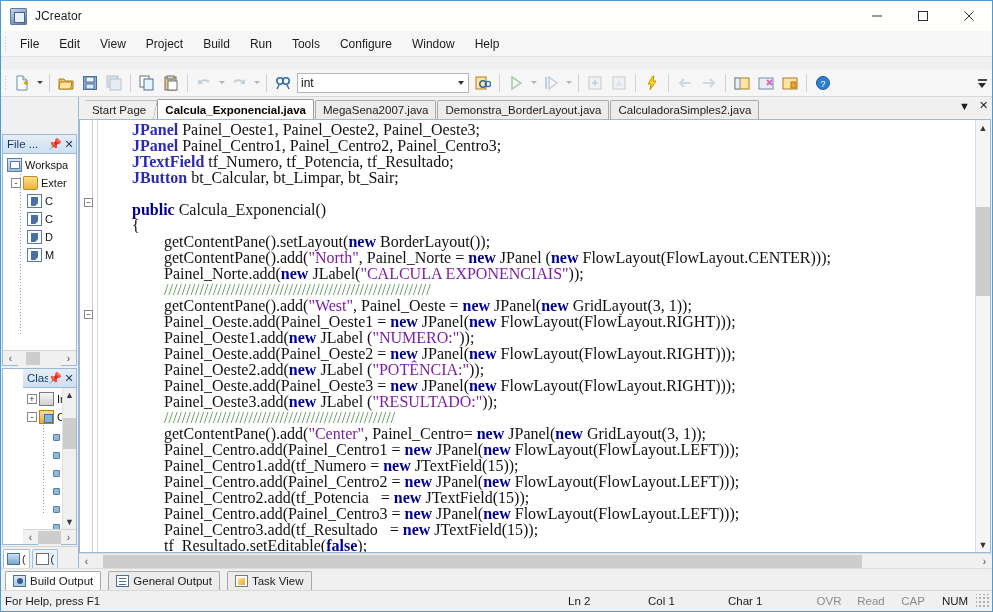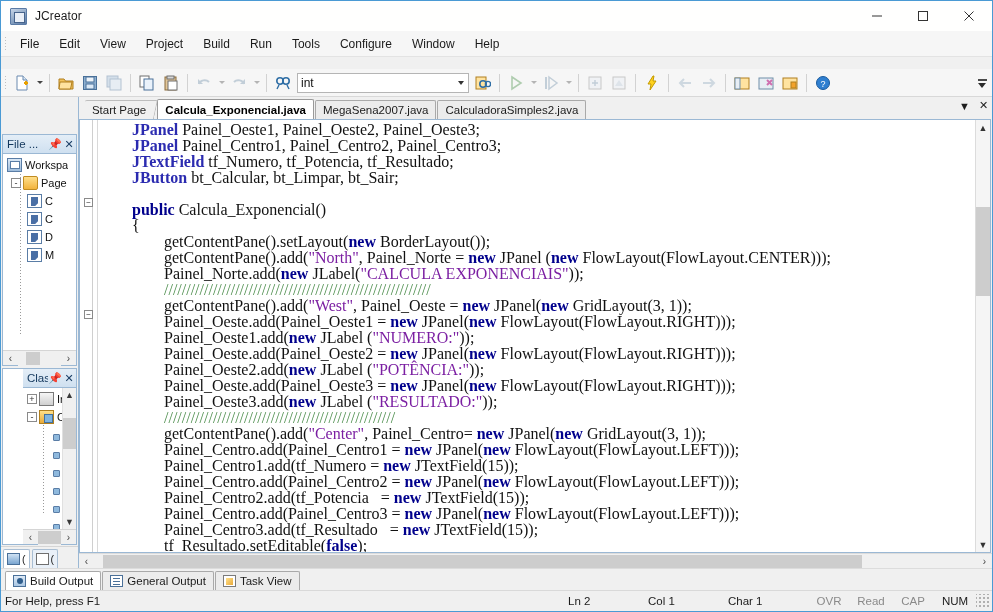"Demonstra_BorderLayout.java" div.etab { html: none -> <div> <span>Demonstra_BorderLayout.java</span> </div> }
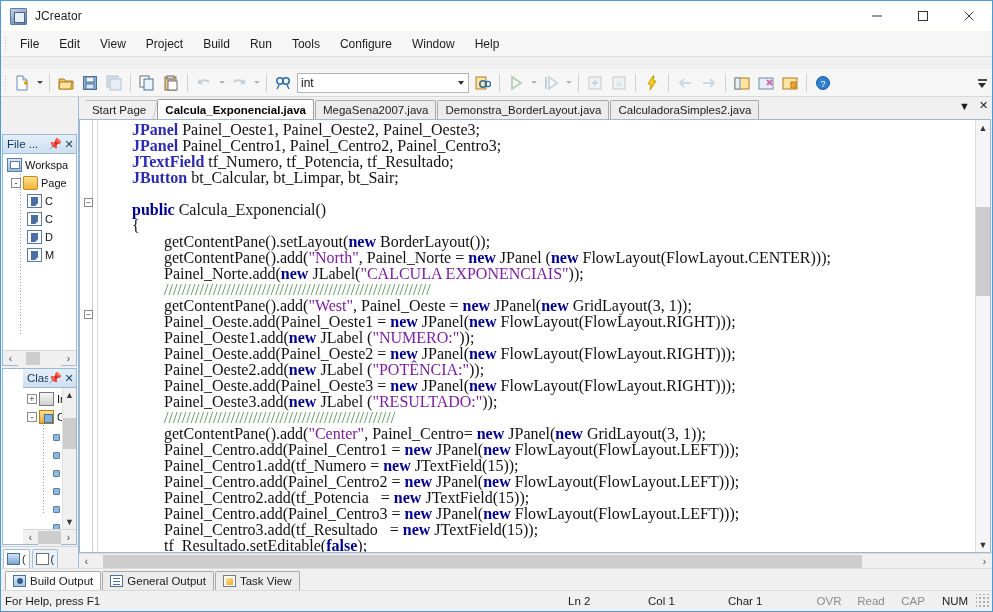"Page" span.tlabel { text: Page -> Exter }
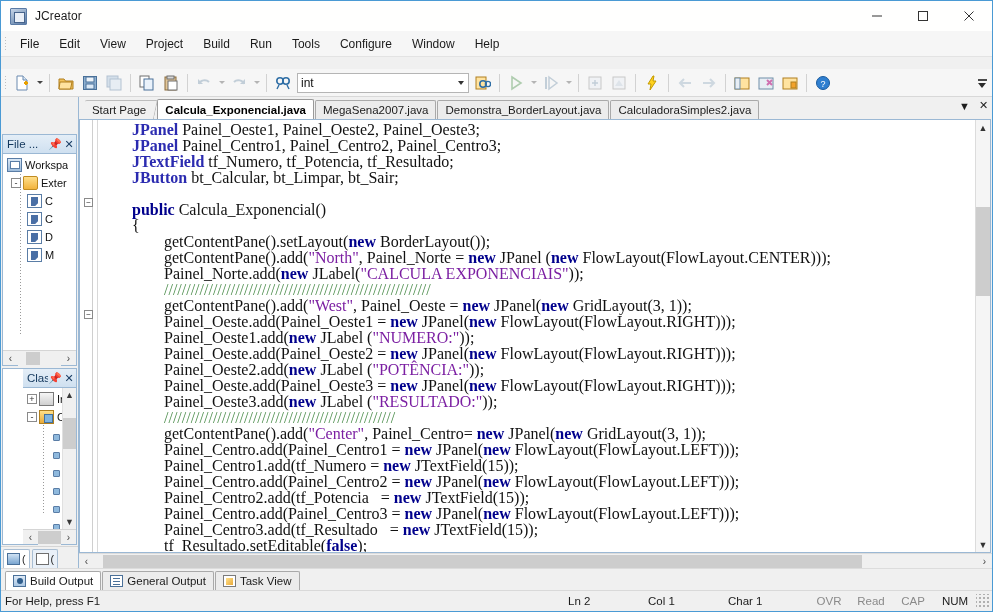"Build Output" .btab { margin-right: 1px -> 7px }
